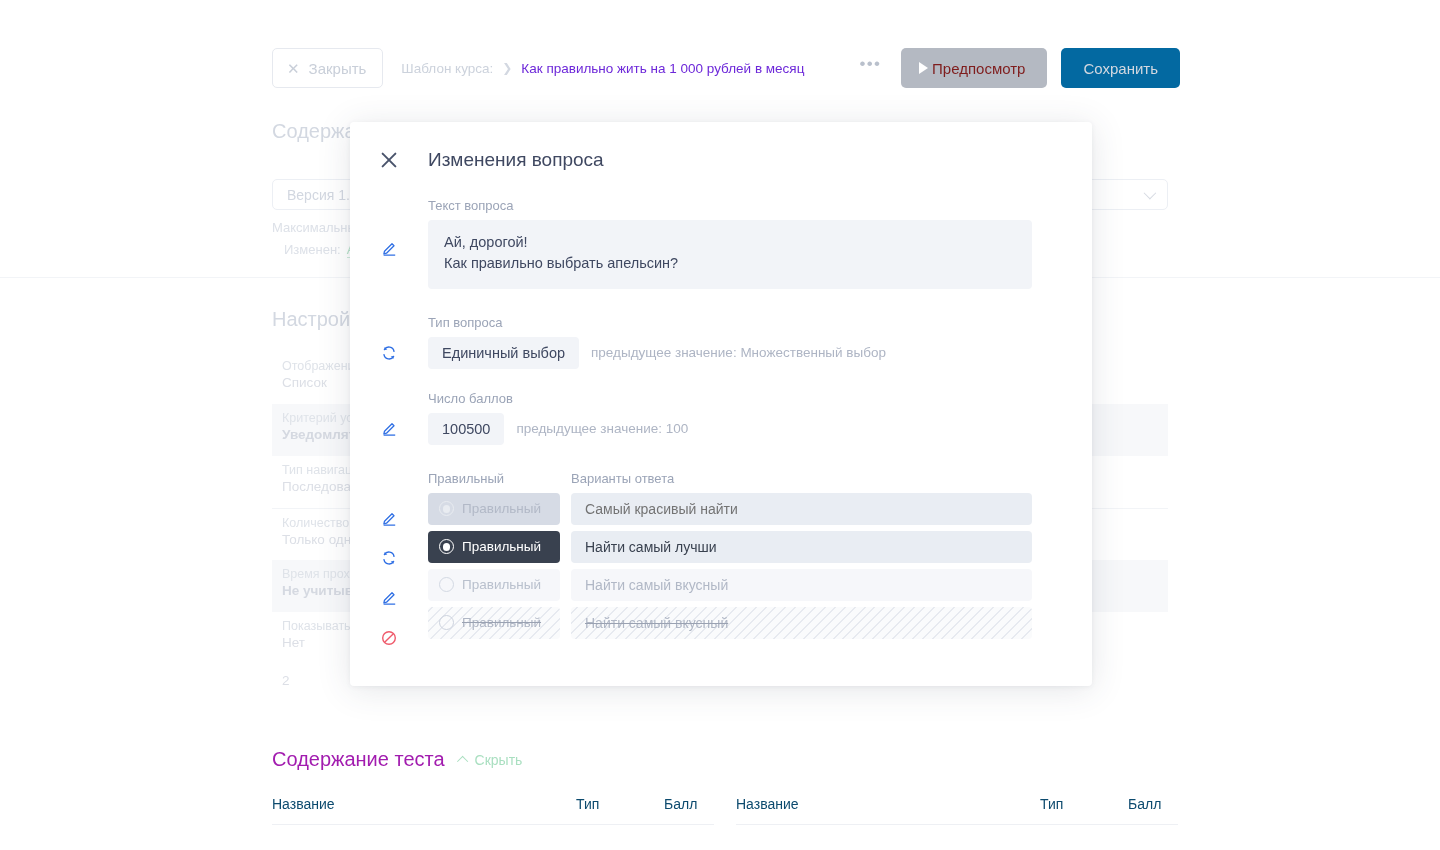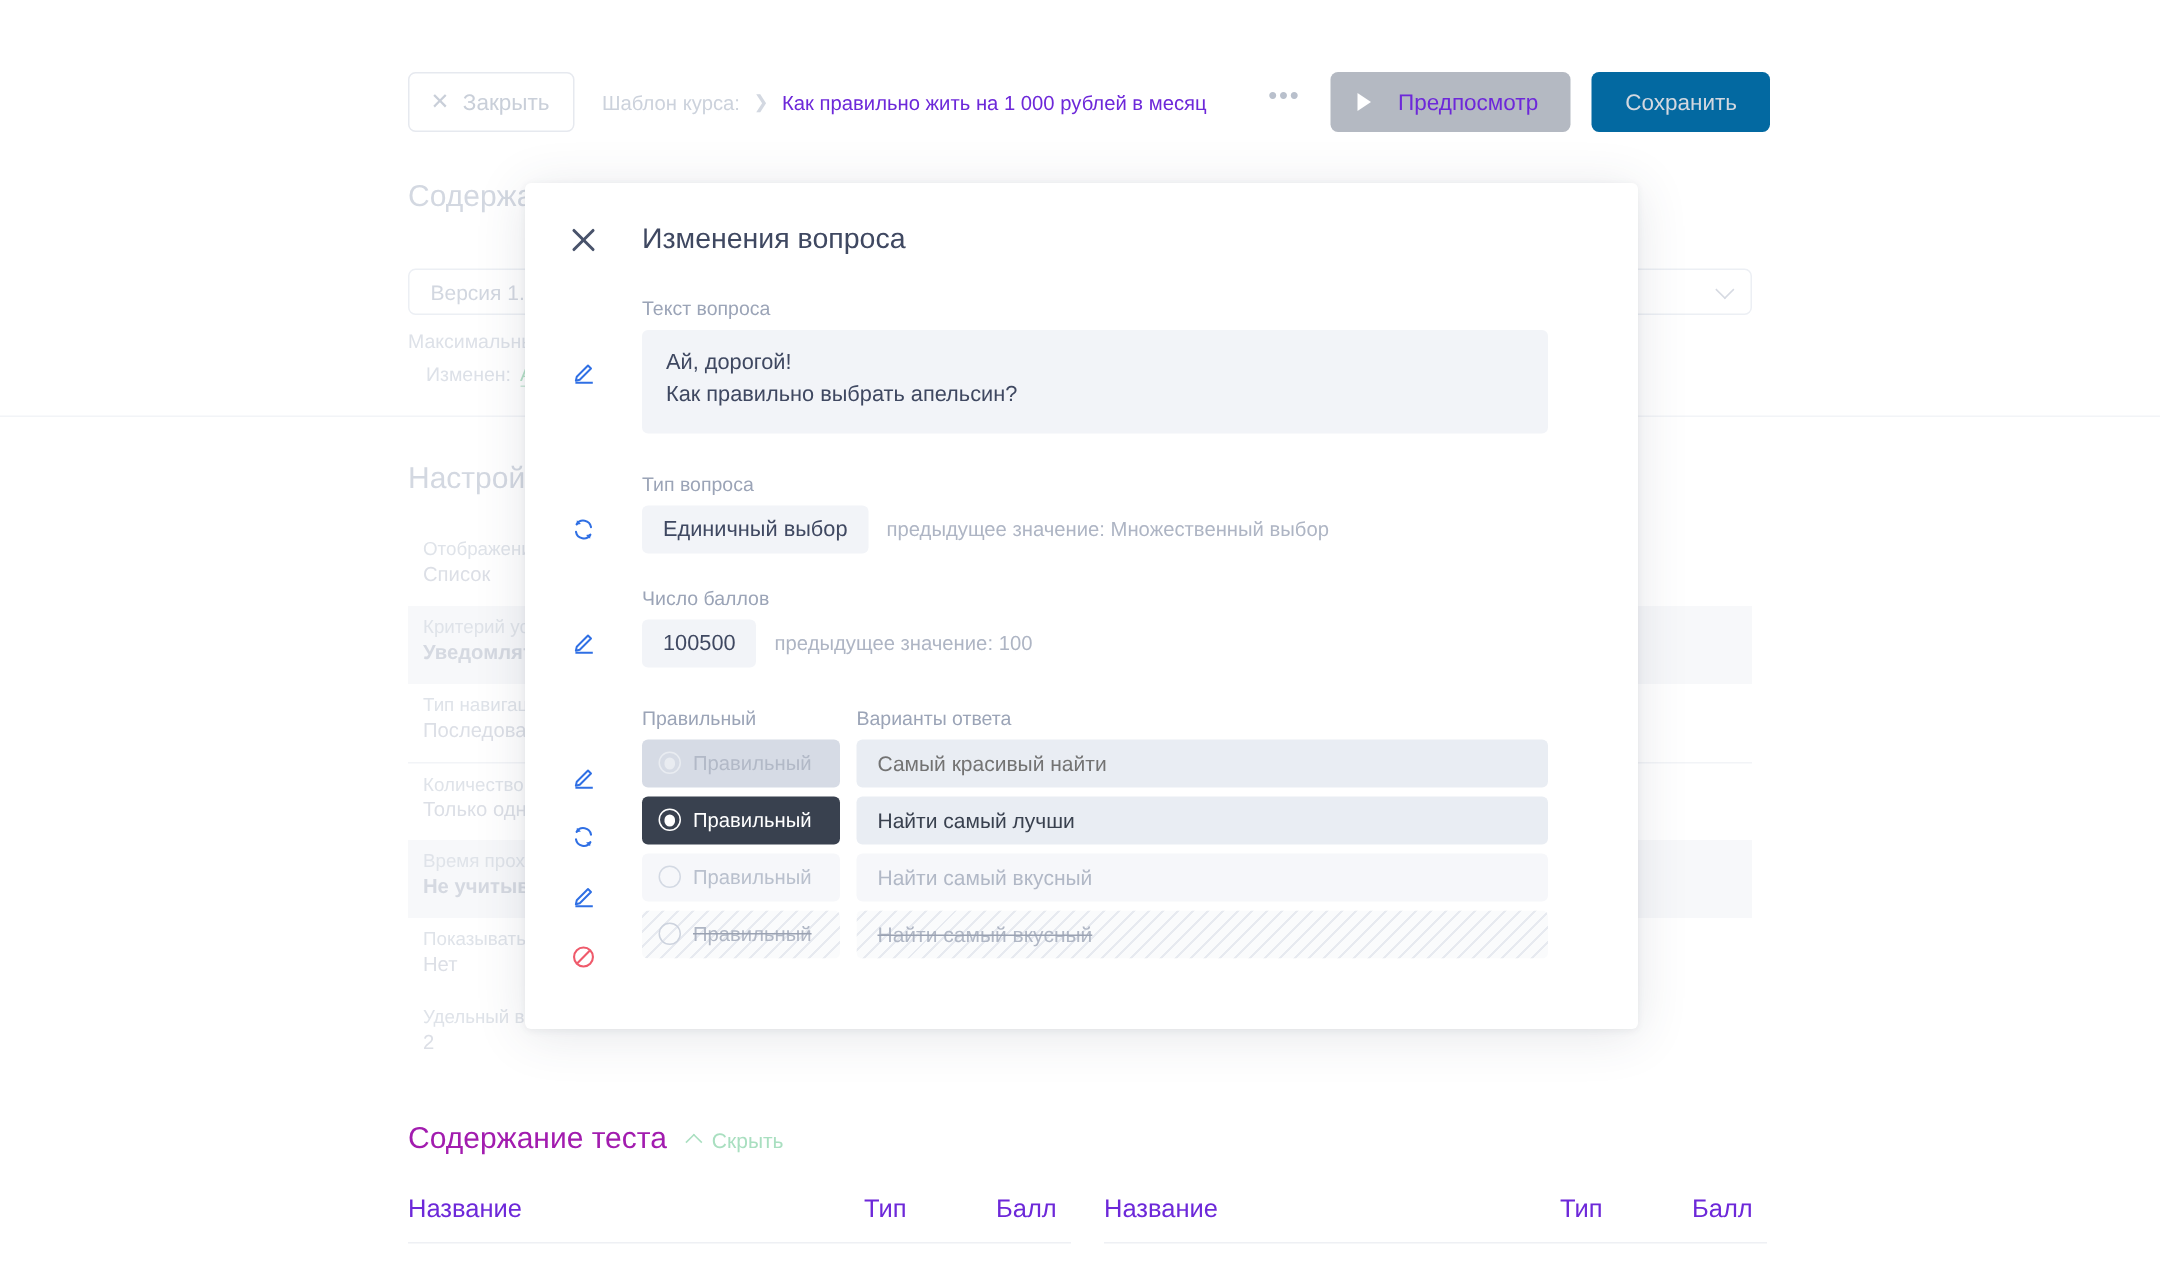"Предпосмотр" .btn-preview { color: #6d28d9 -> #7f1d1d; gap: 18px -> 4px }
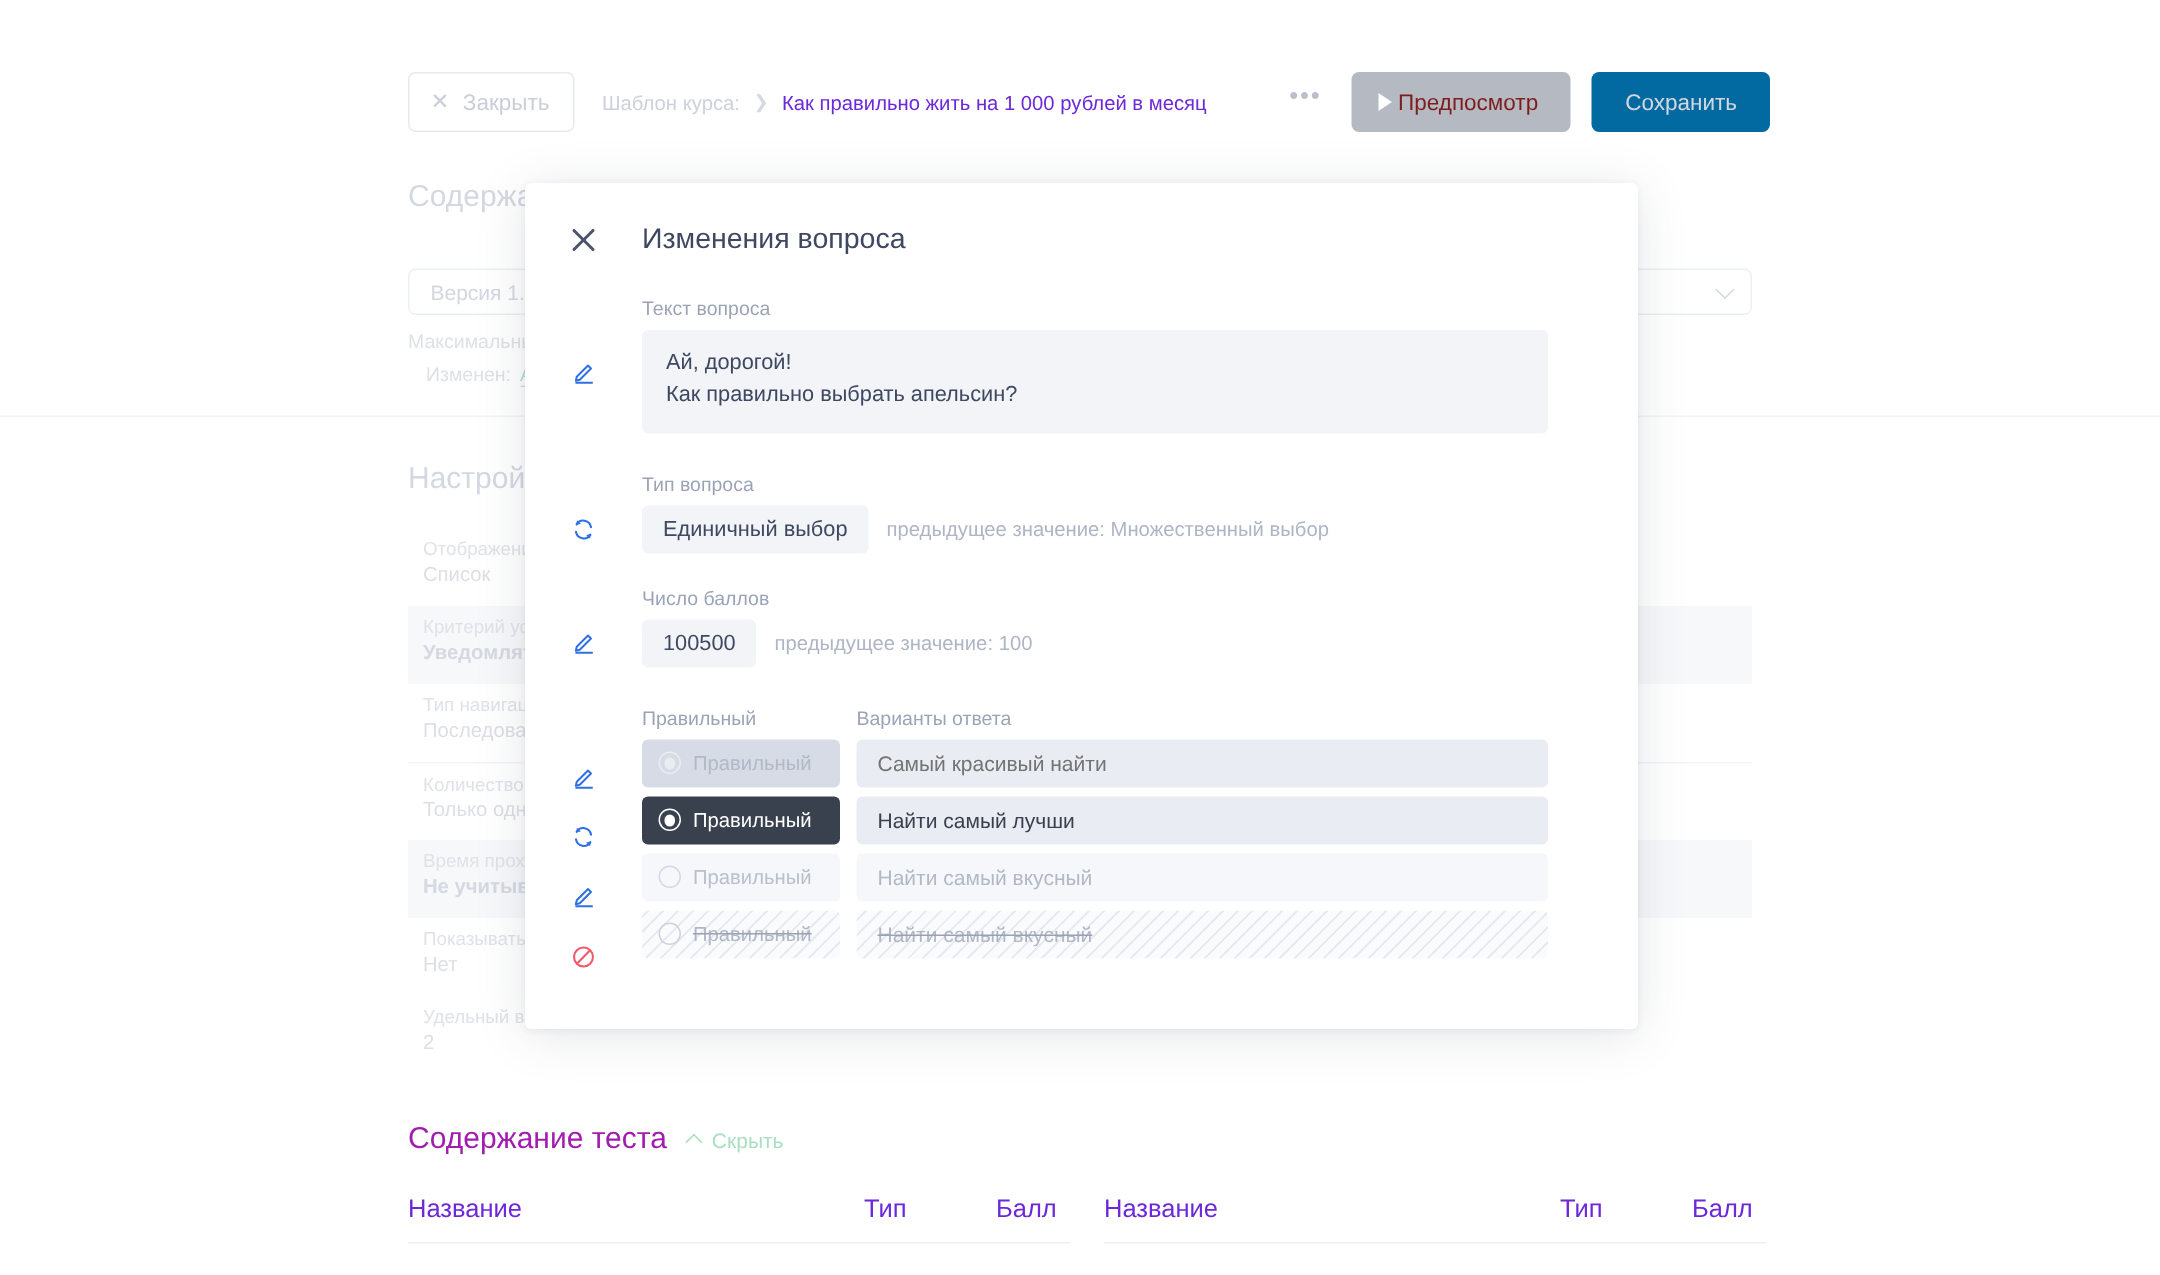"Удельный в" div.st-cell { html: <div> <span>Удельный в</span> <span>2</span> </div> -> none }
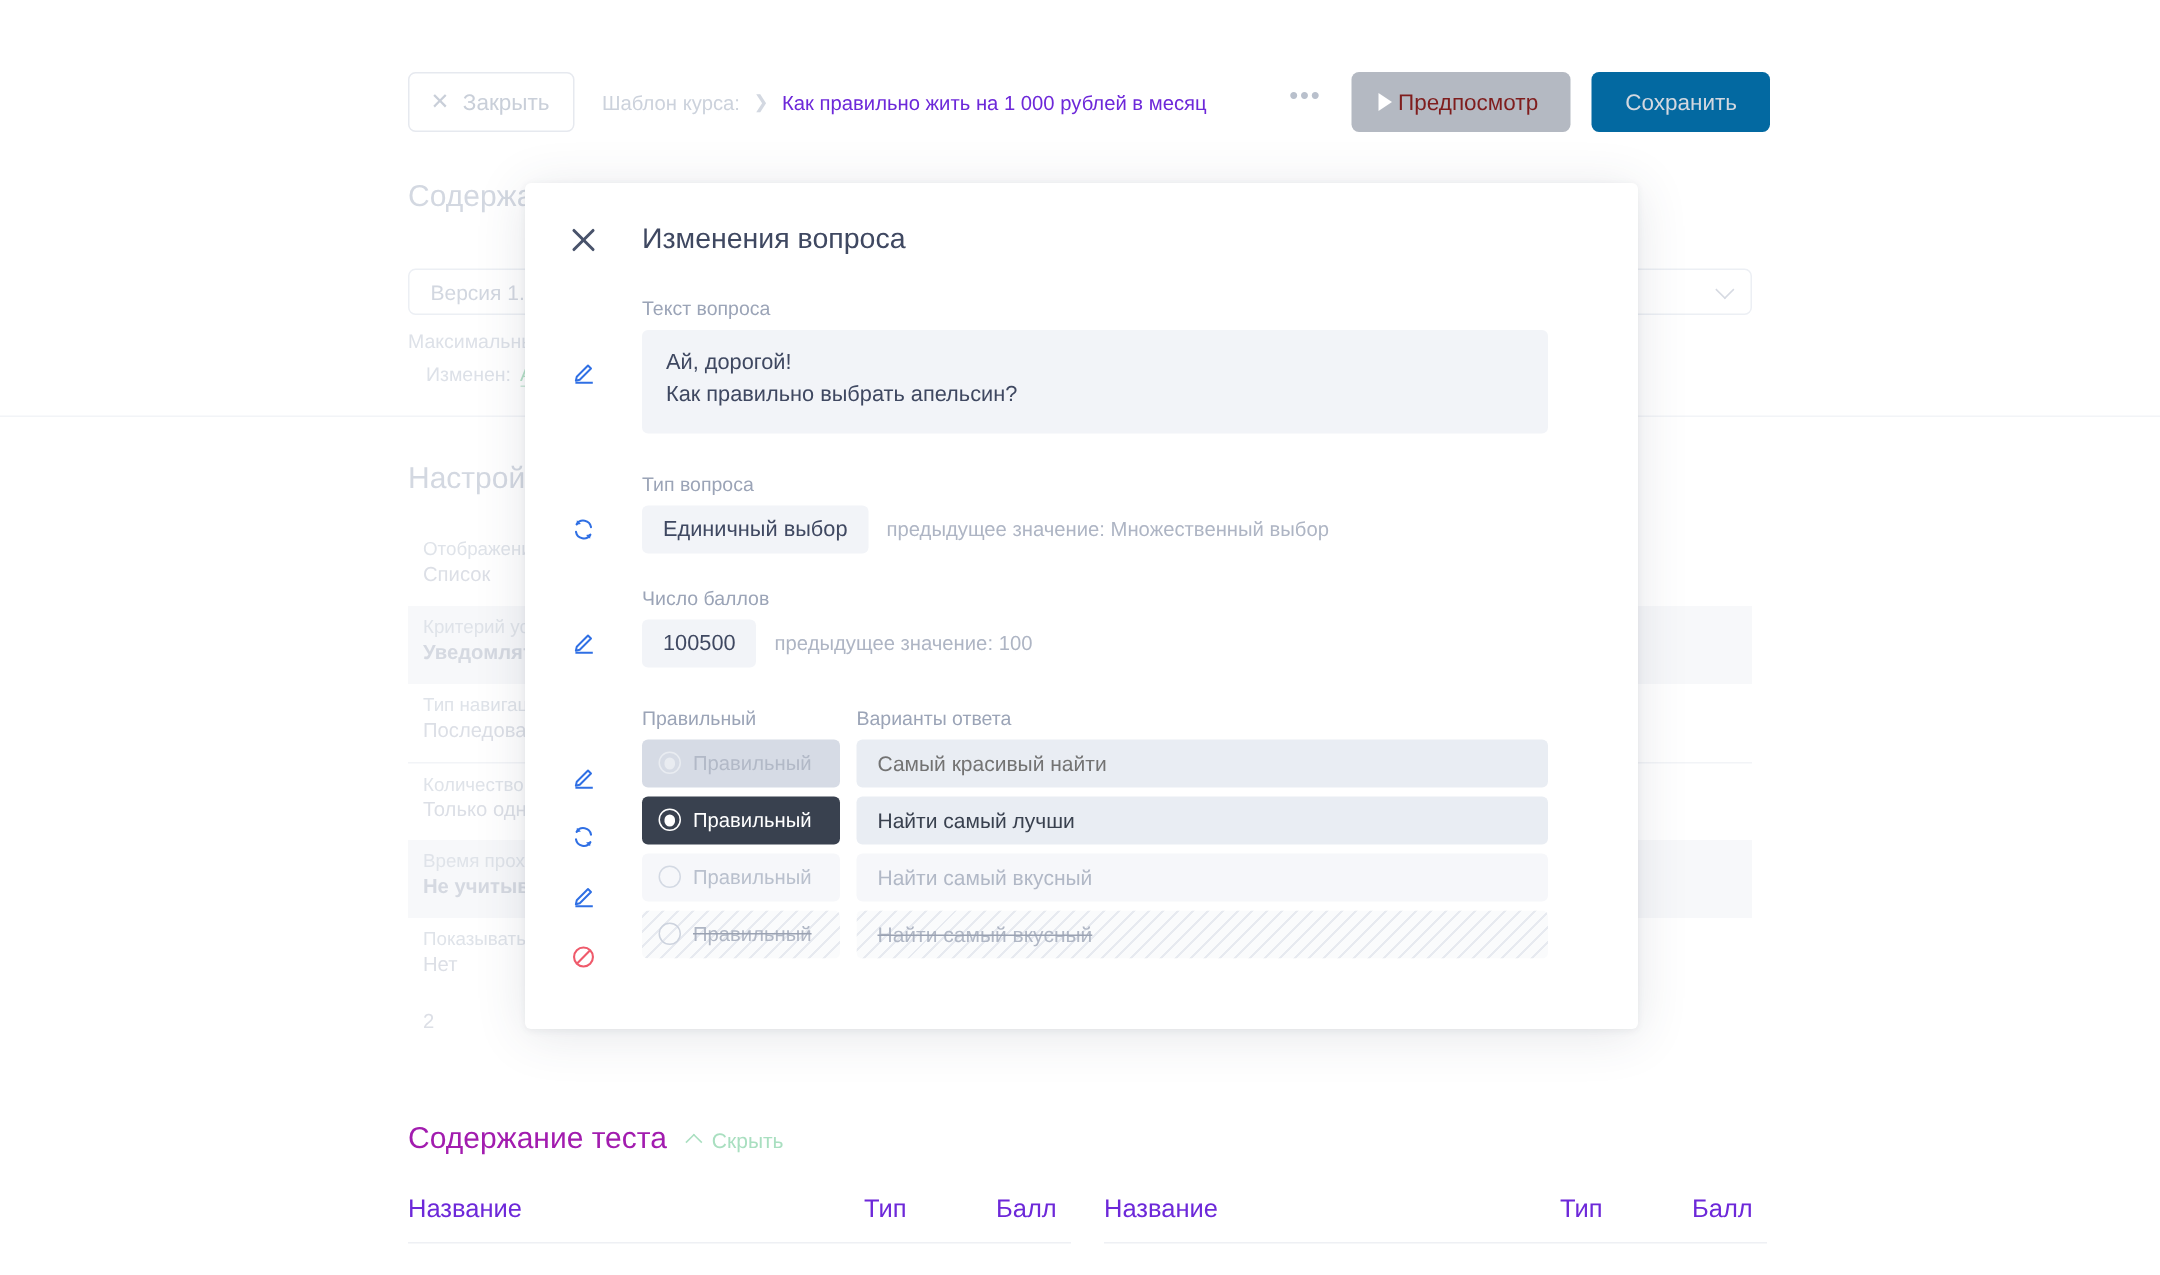"Название" .tt-head { color: #6d28d9 -> #0c4a6e; font-size: 17px -> 14px }
